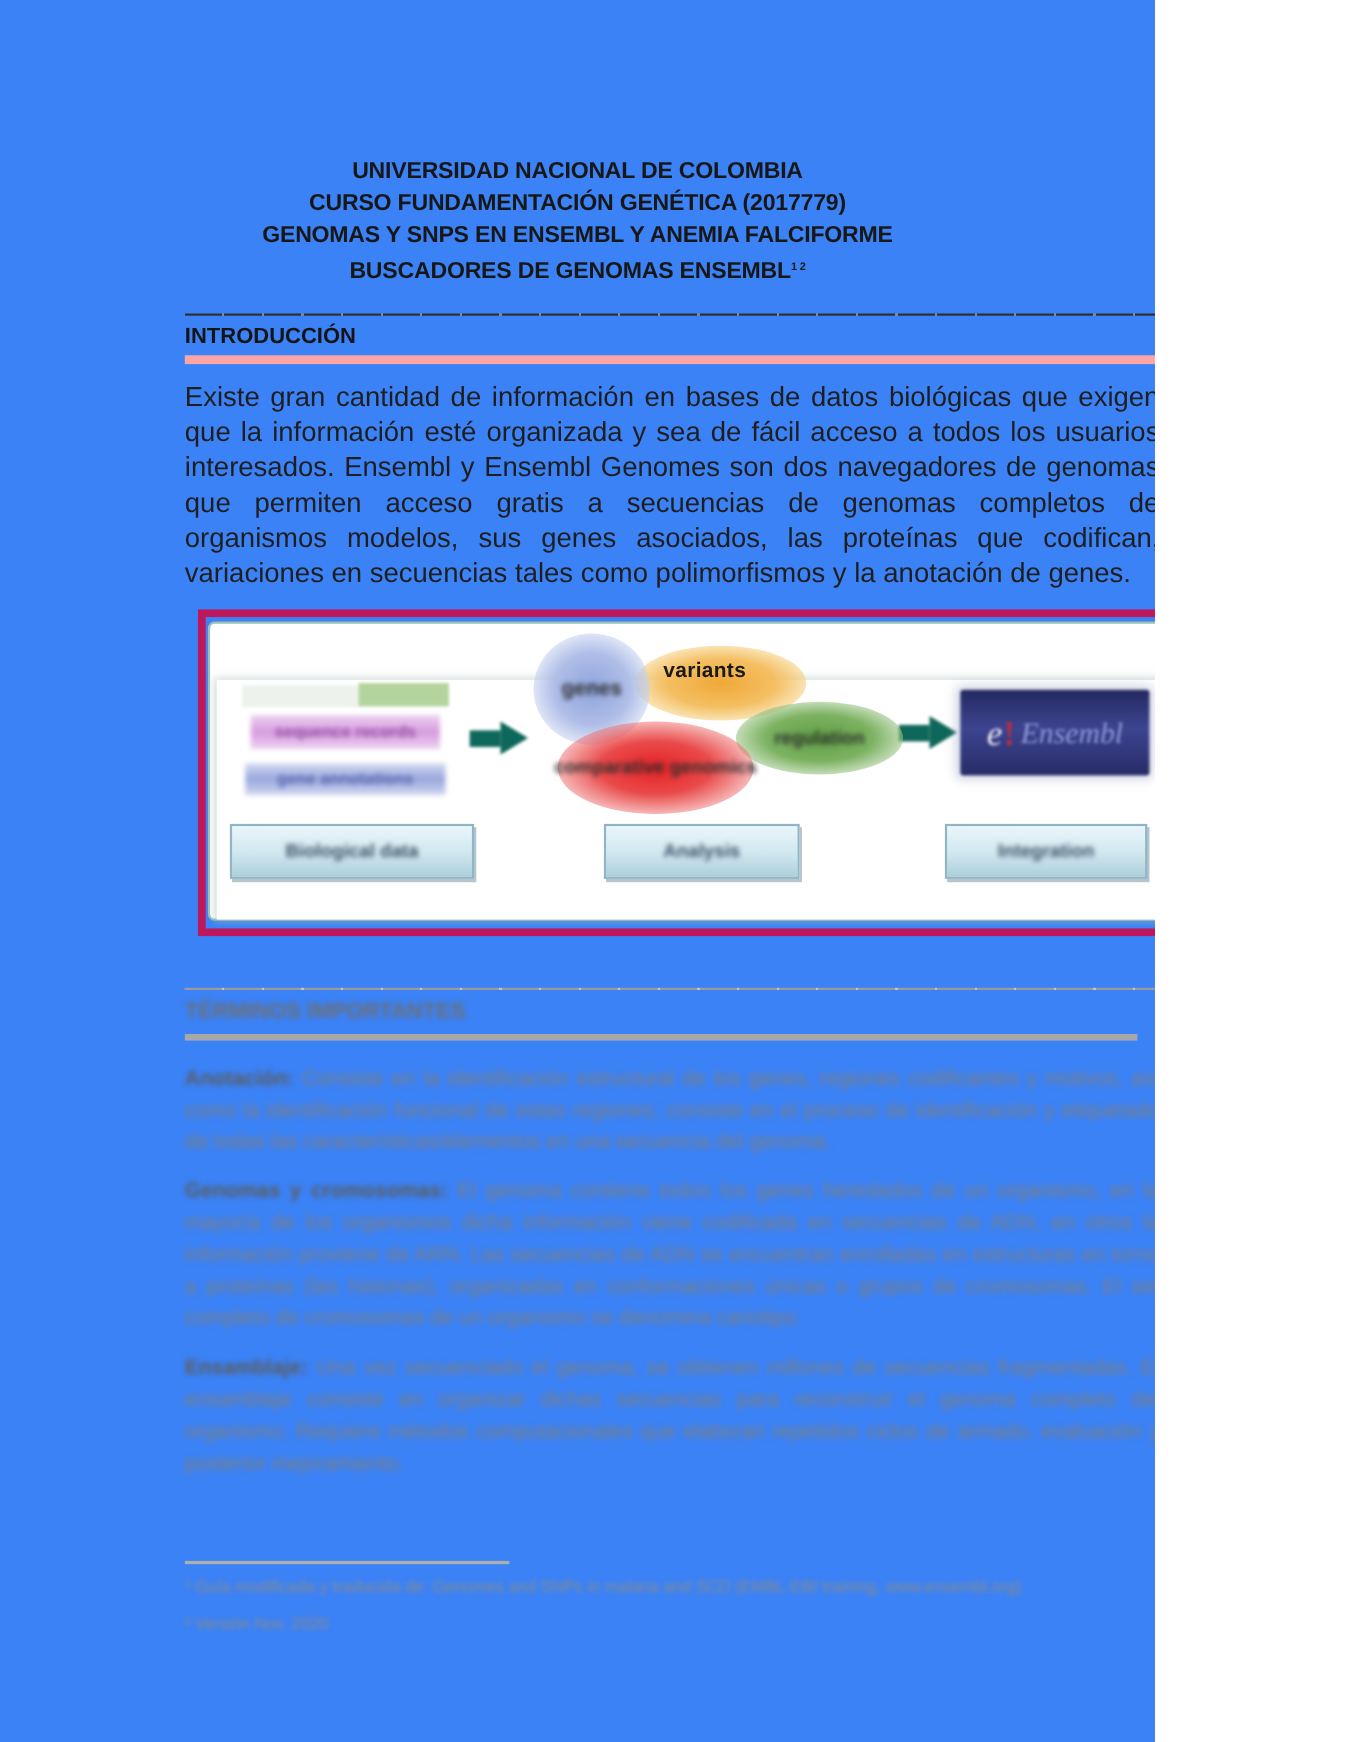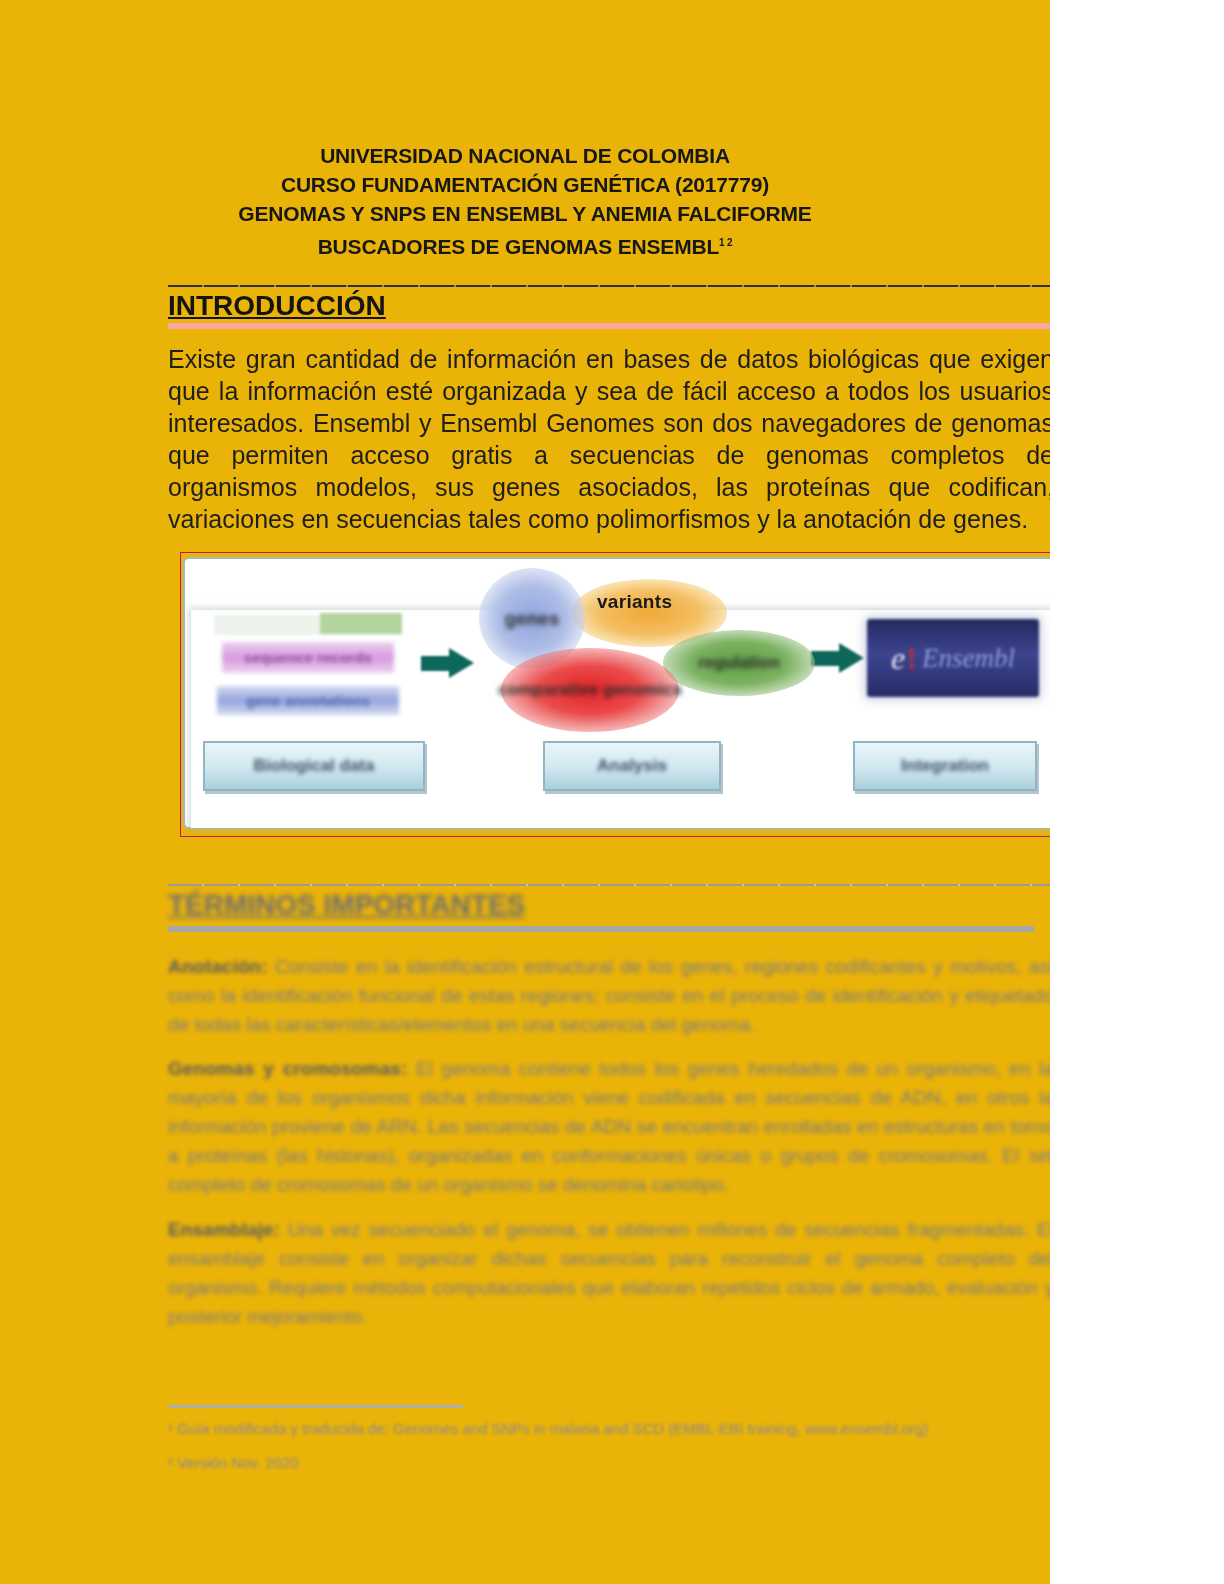"UNIVERSIDAD NACIONAL DE COLOMBIA" .page { background: #eab308 -> #3b82f6 }
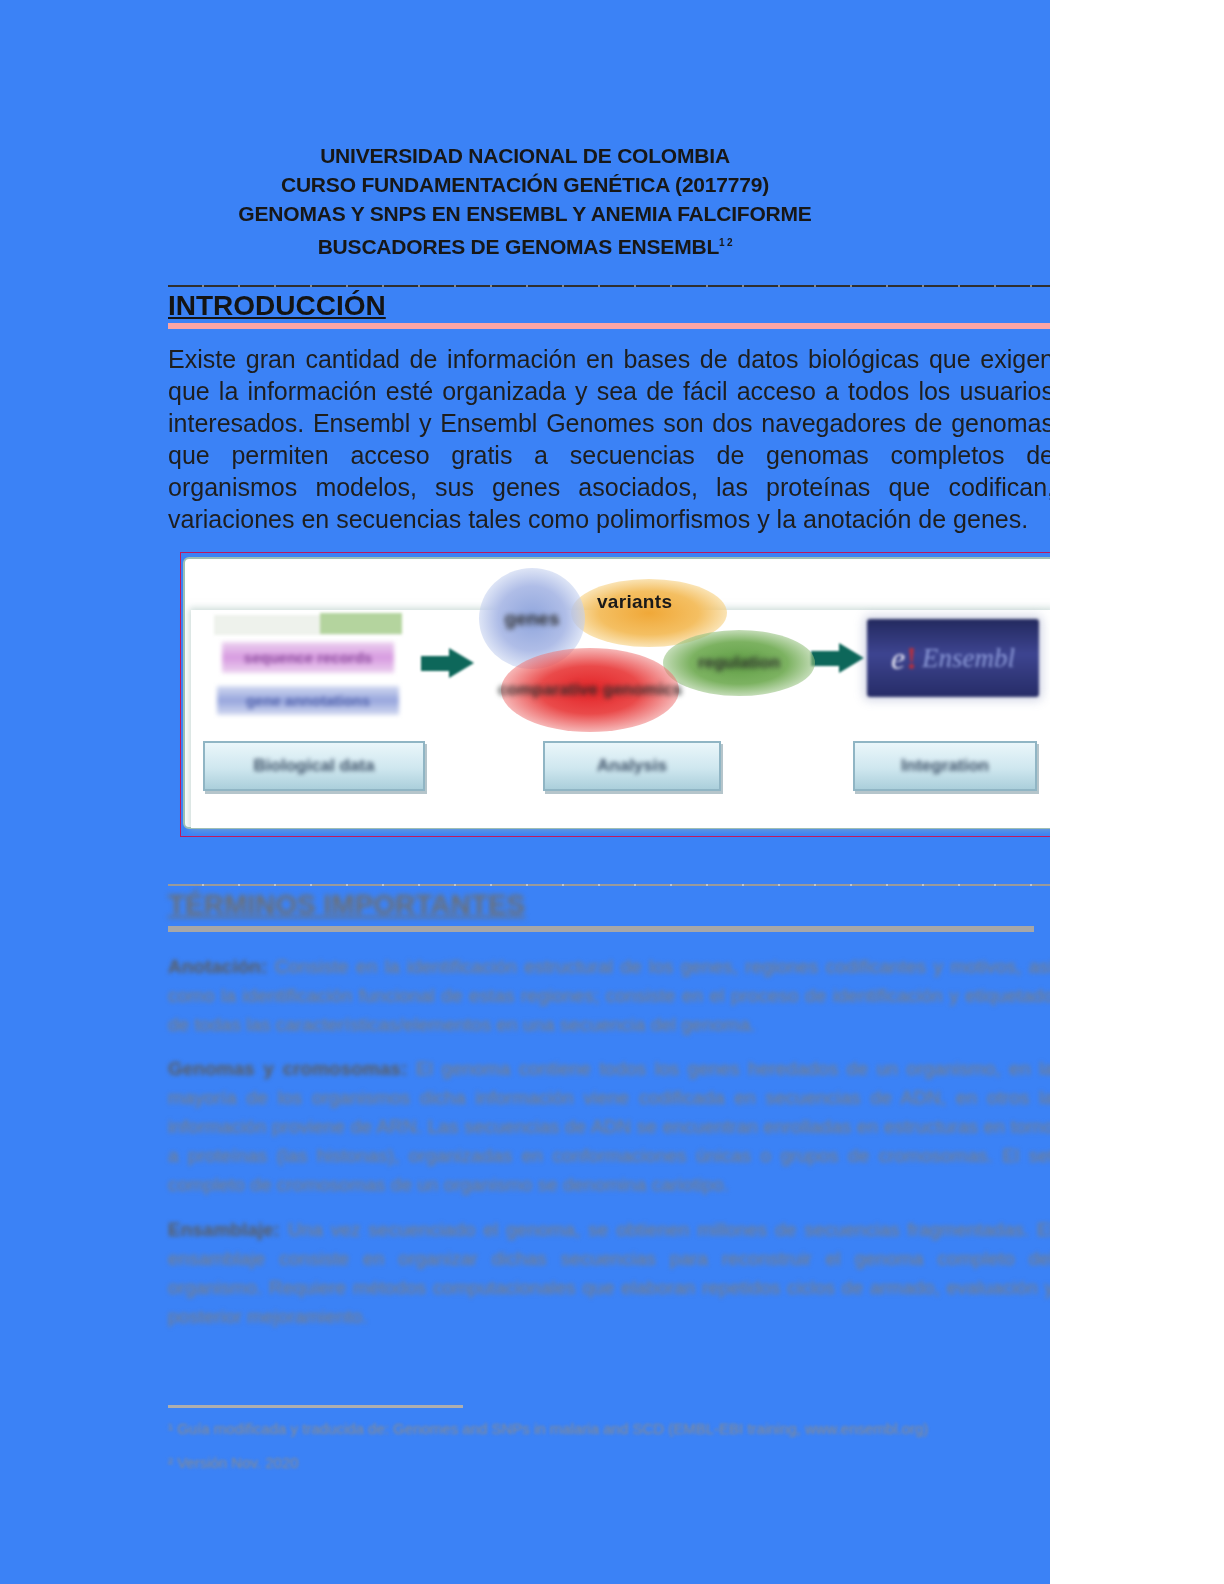"INTRODUCCIÓN" .section-heading { border-bottom: 6px solid #fca5a5 -> 8px solid #fca5a5; font-size: 28px -> 20px; text-decoration: underline -> none }
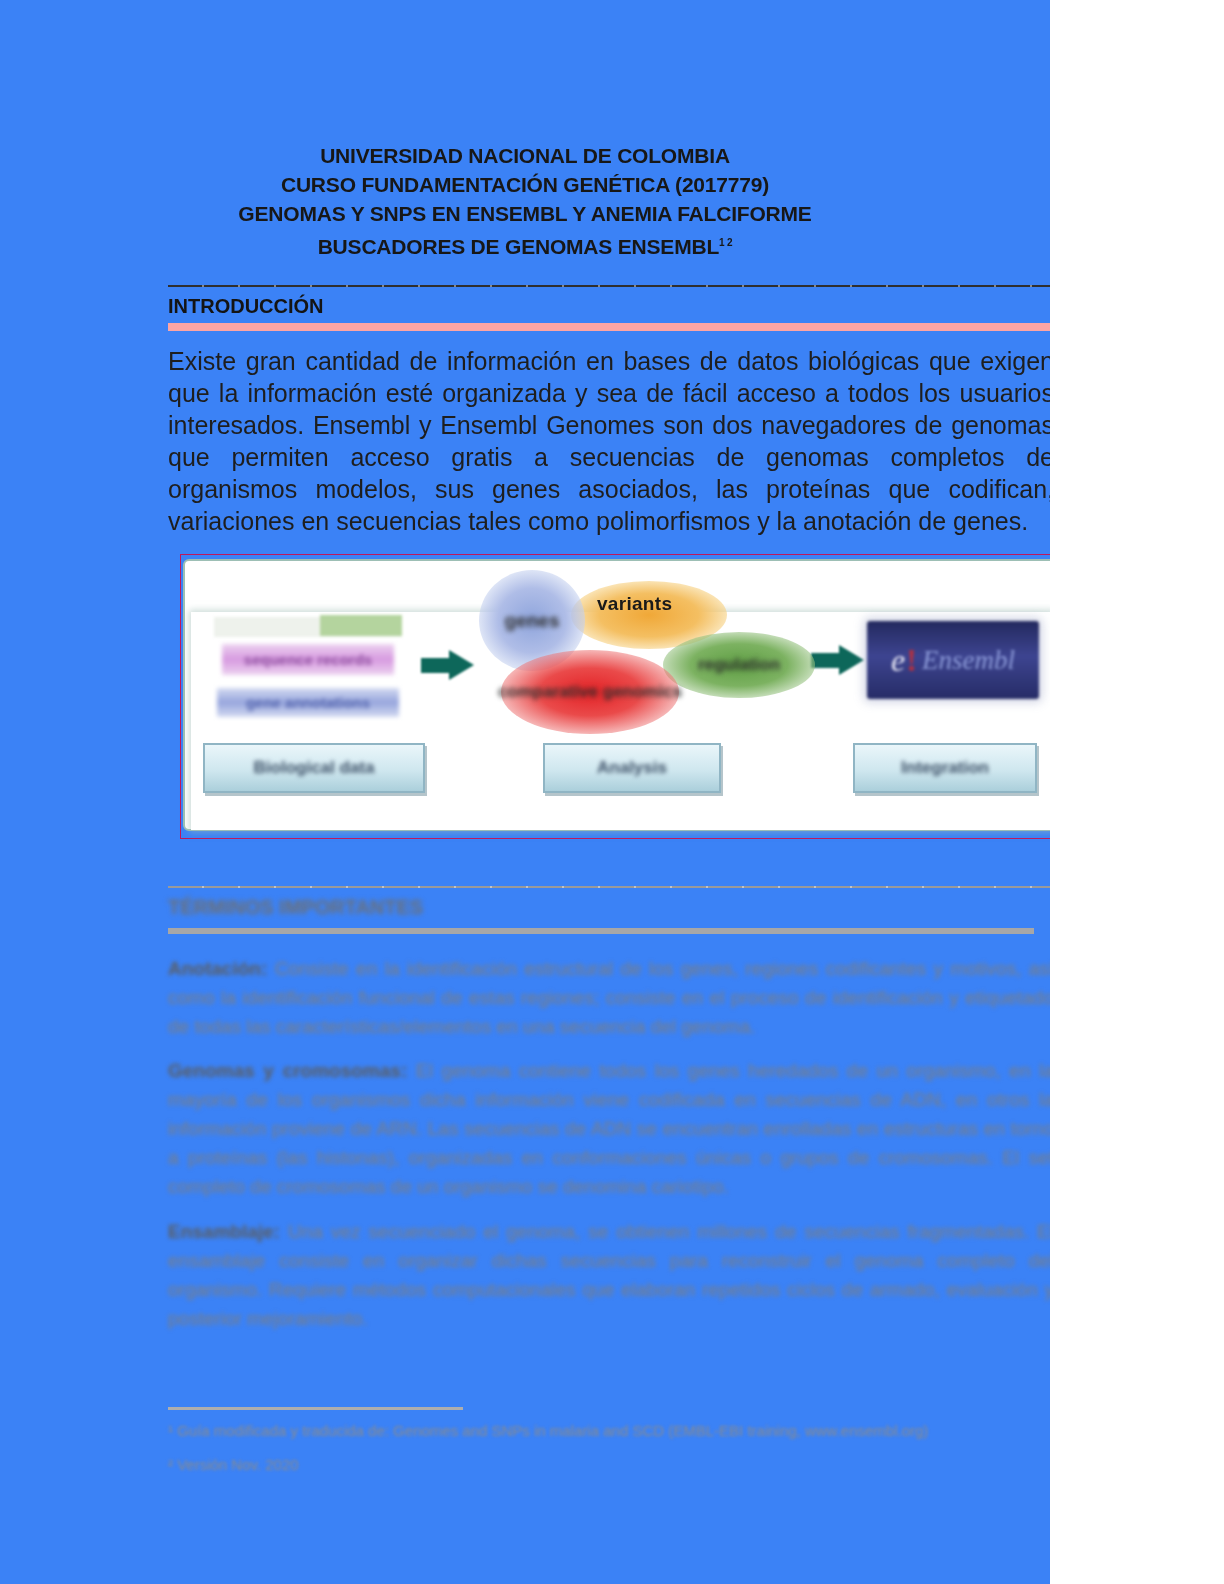"variants" .diagram { border: 1px solid #be185d -> 7px solid #be185d }
